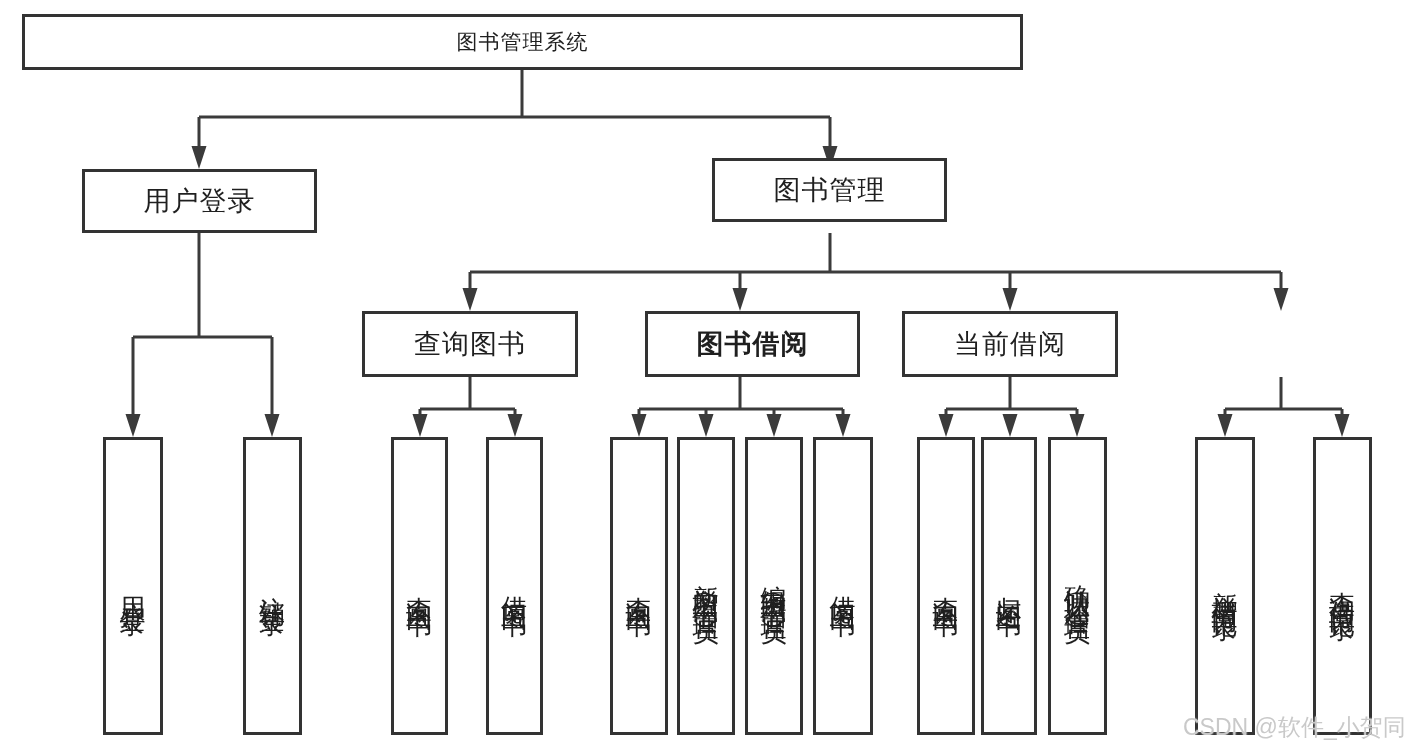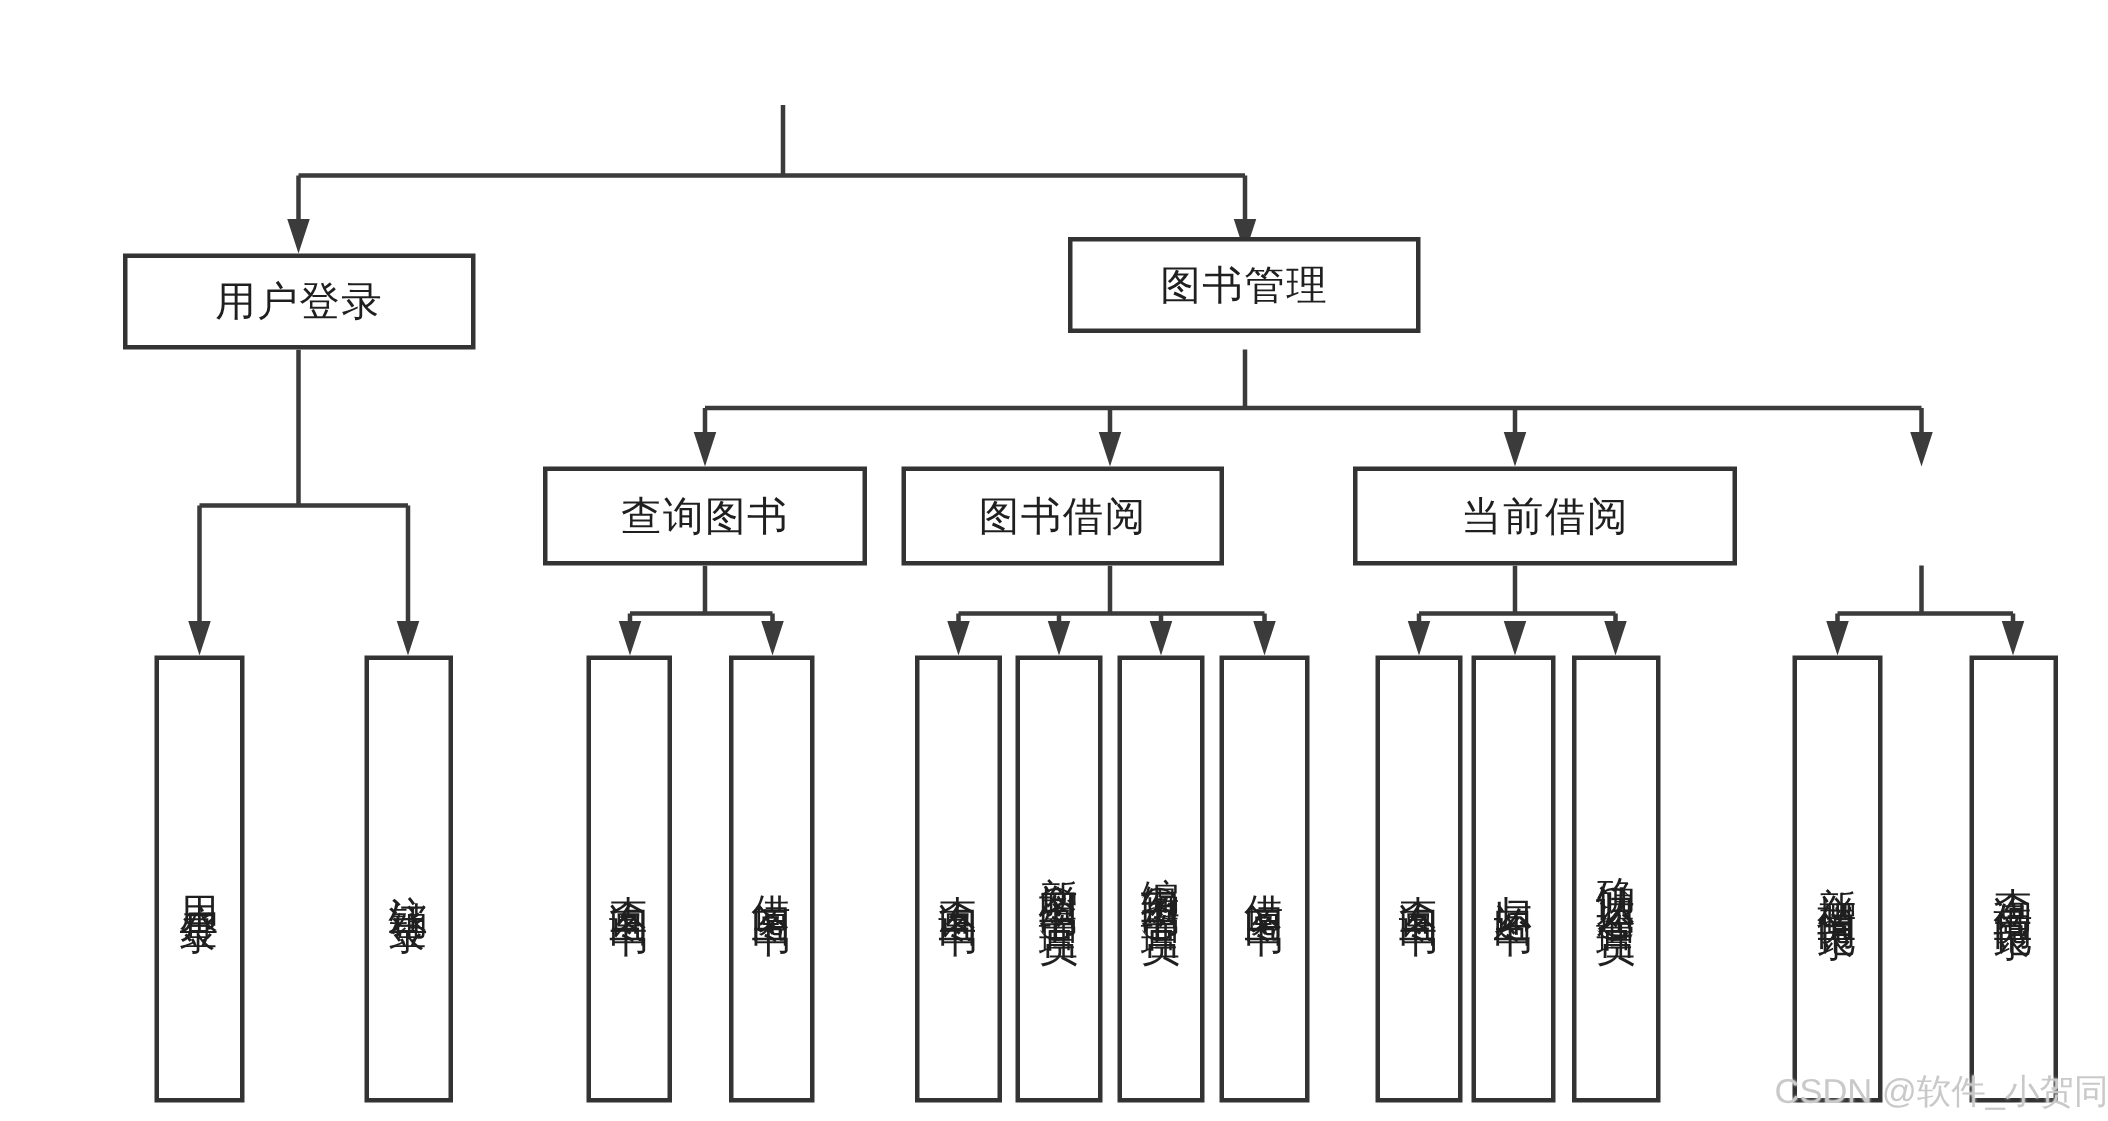"图书管理系统" div.box { html: none -> <div> <span>图书管理系统</span> </div> }
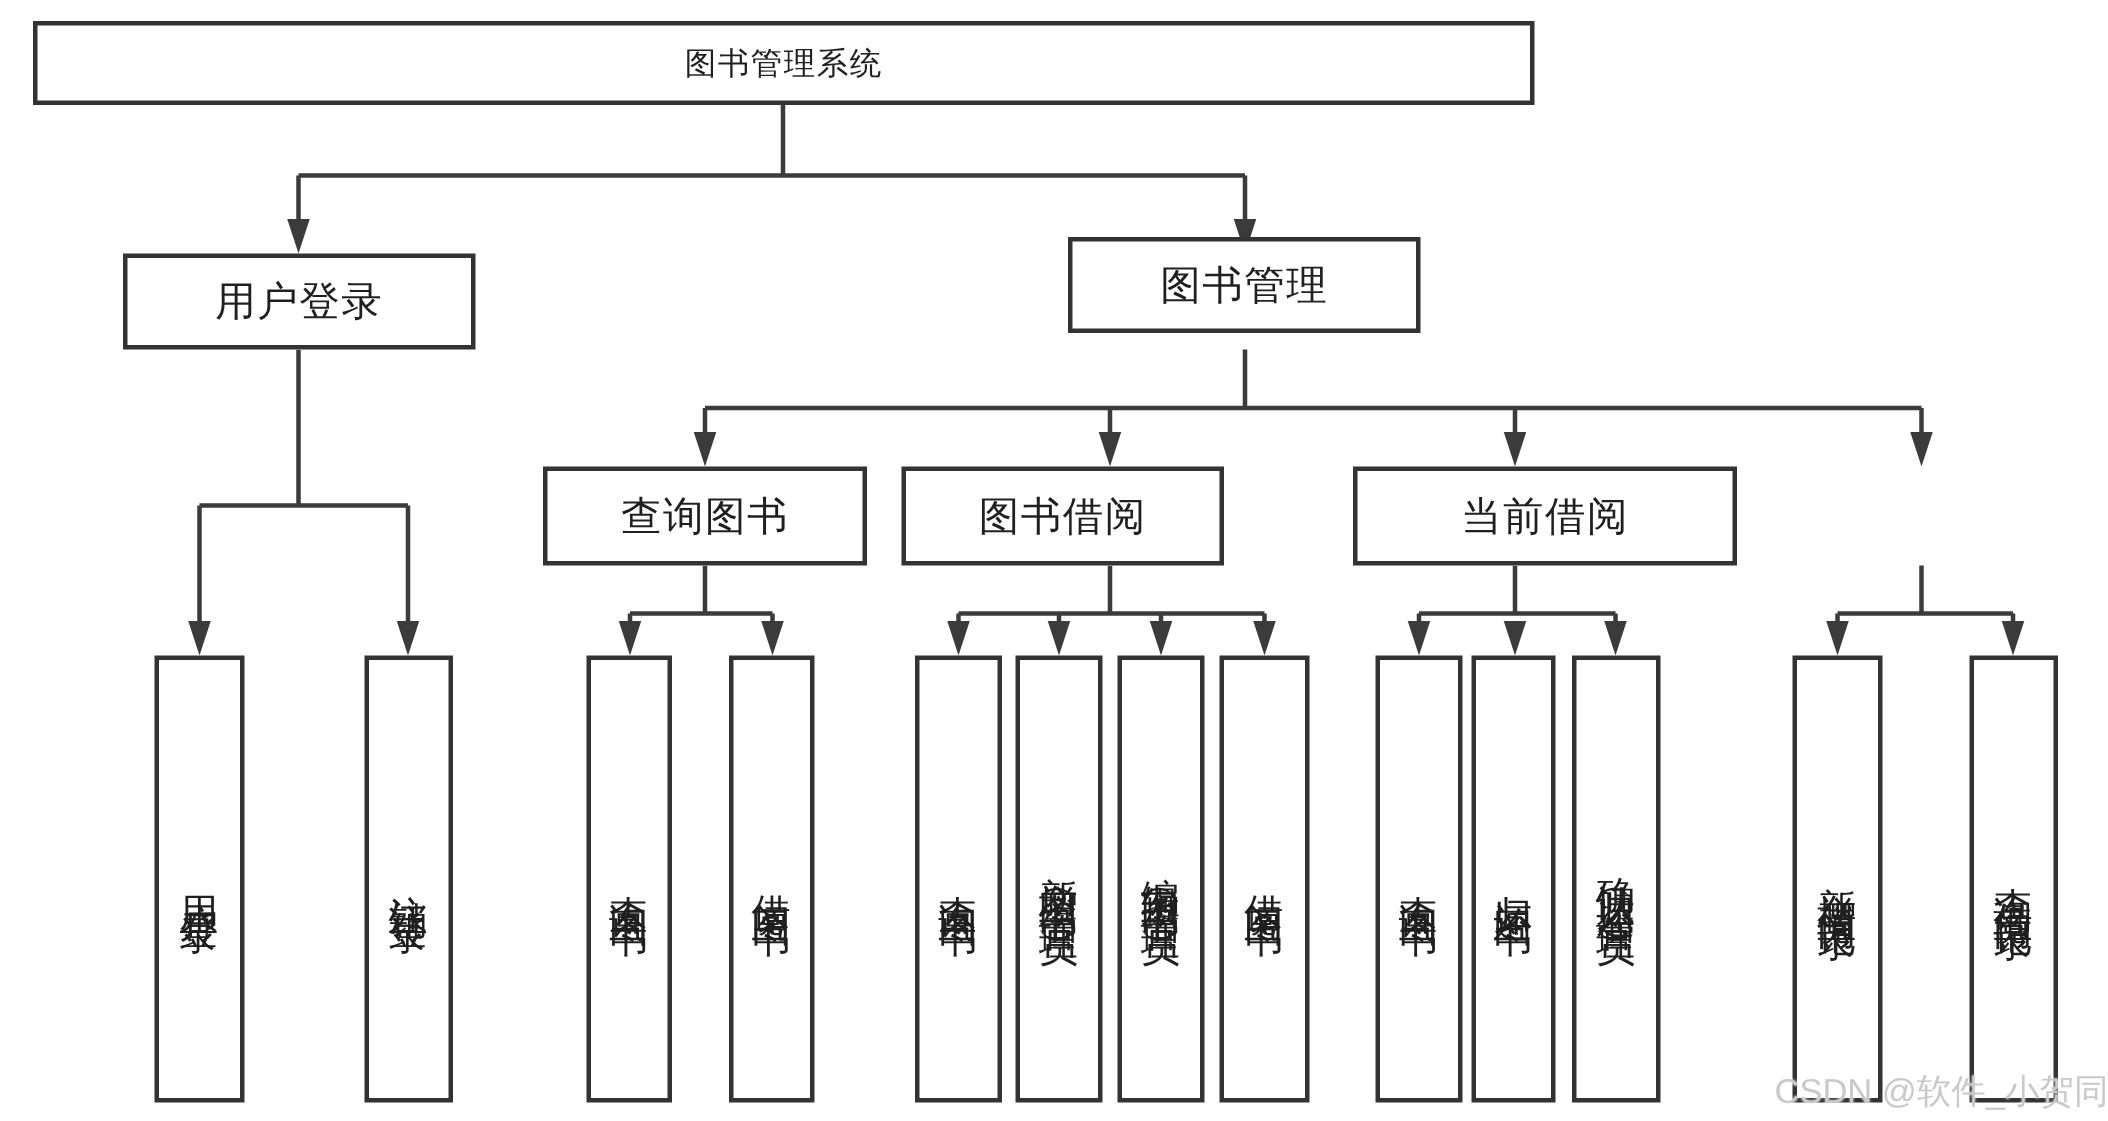"图书借阅" div.box { font-weight: none -> bold; left: 601px -> 645px }
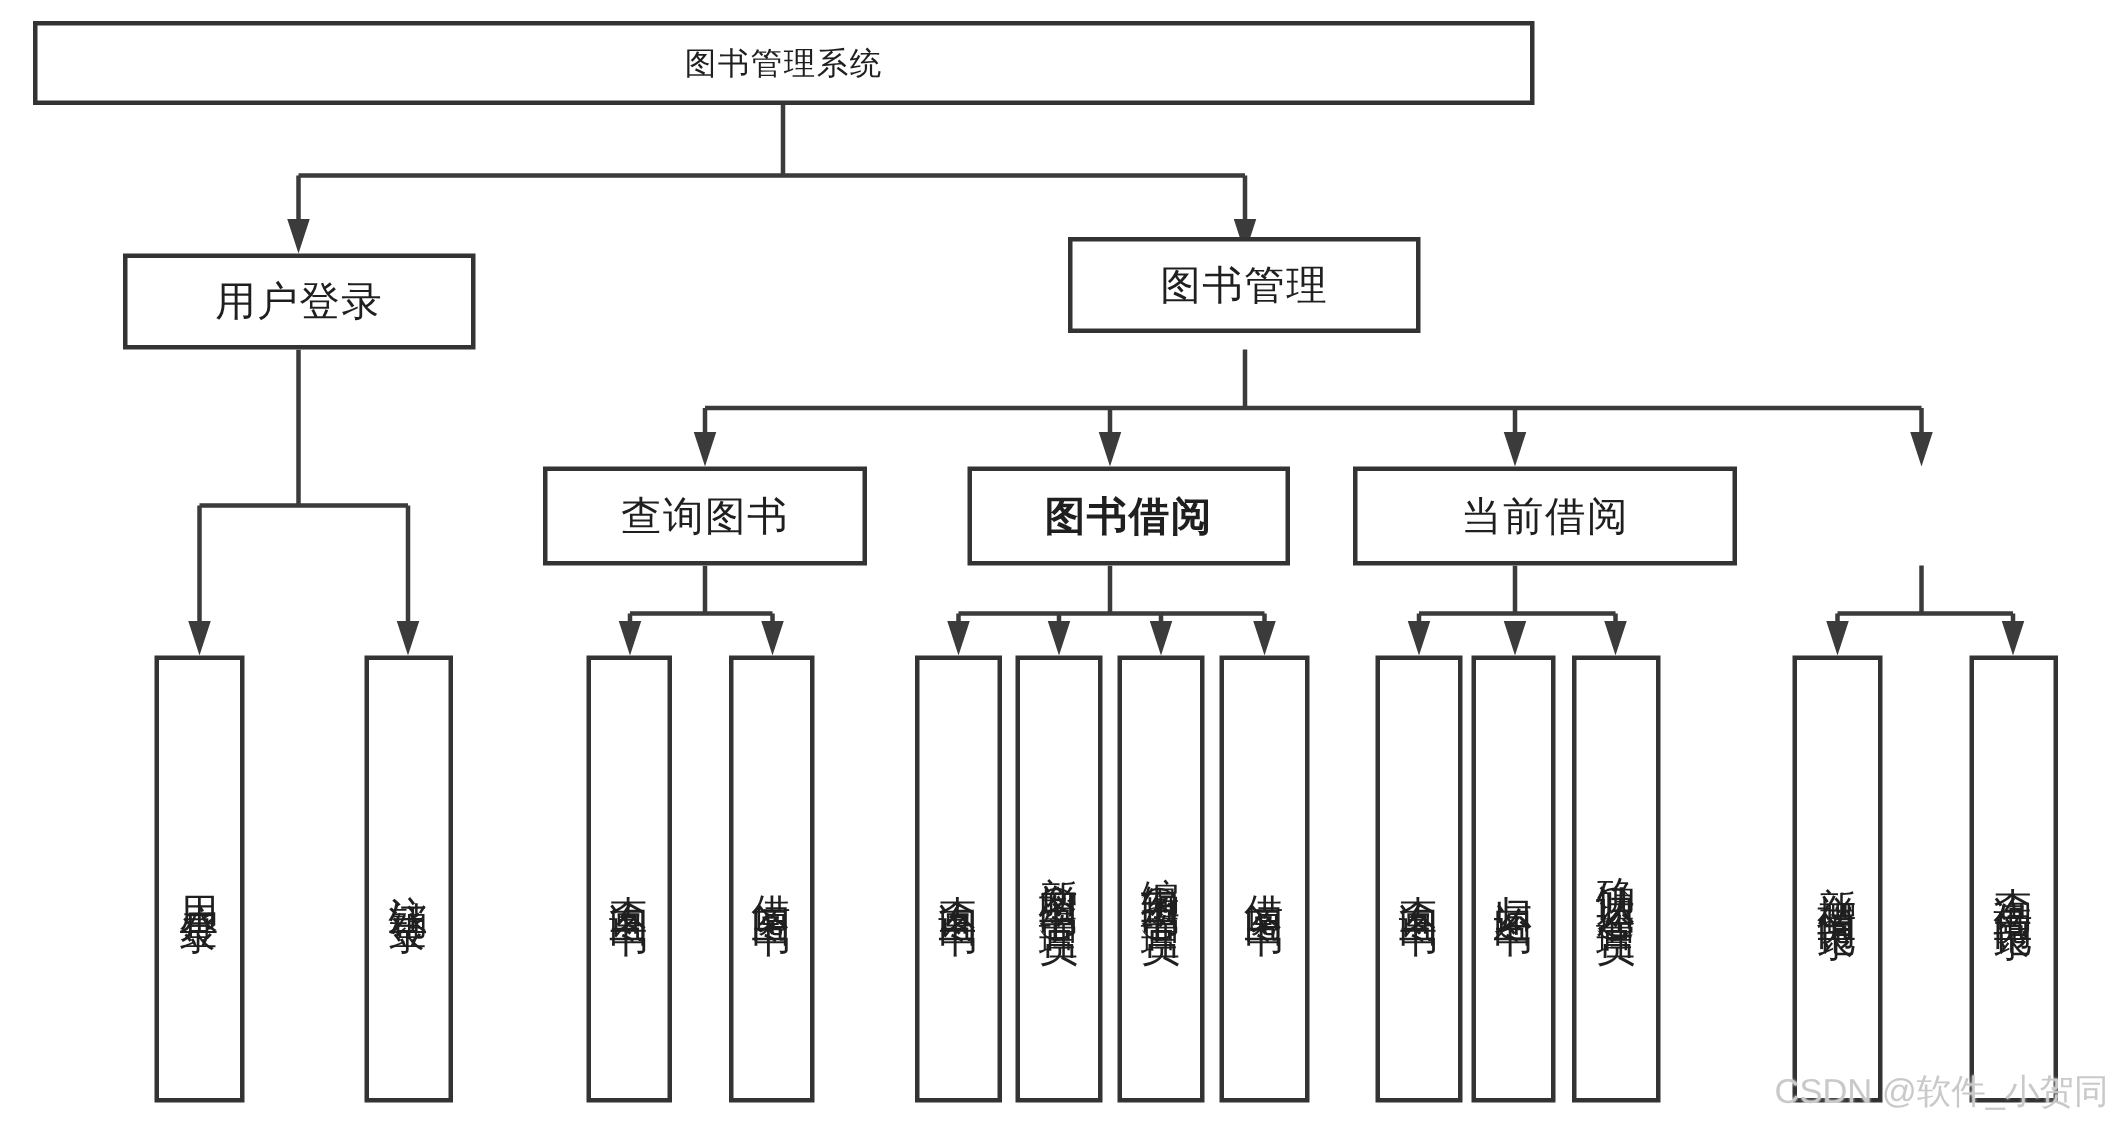"当前借阅" div.box { width: 256px -> 216px }
